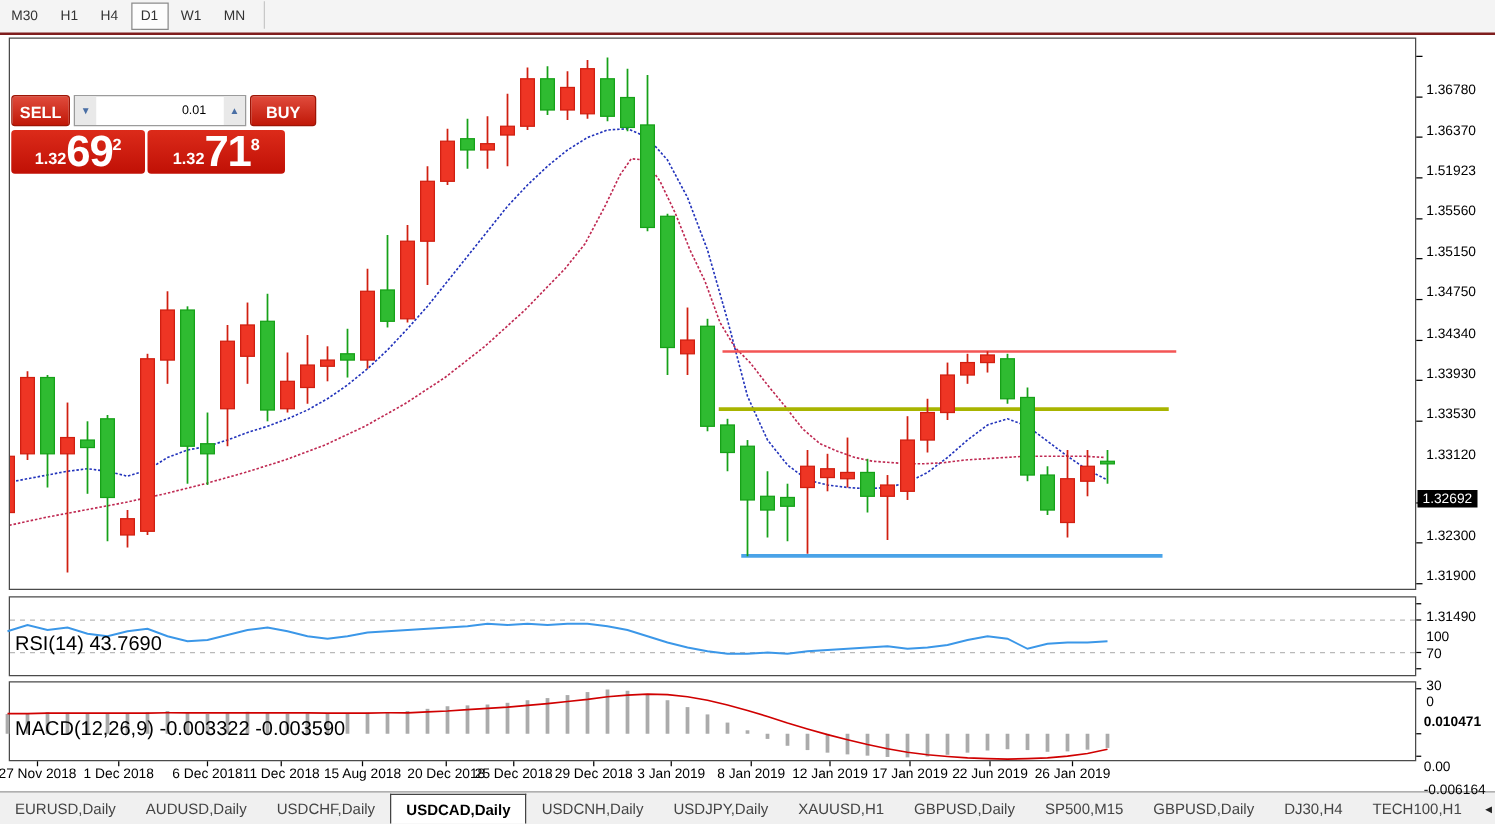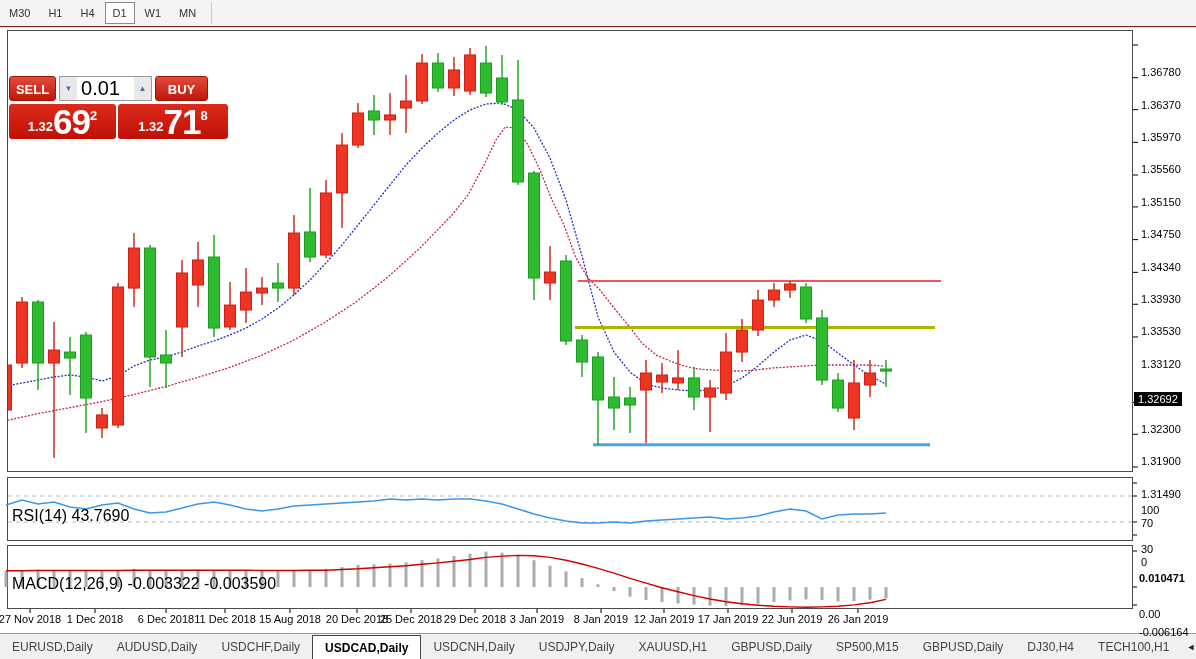"M30 H1 H4 D1 W1" #toolbar { border-bottom: 1px solid #7f1d1d -> 5px solid #7f1d1d }
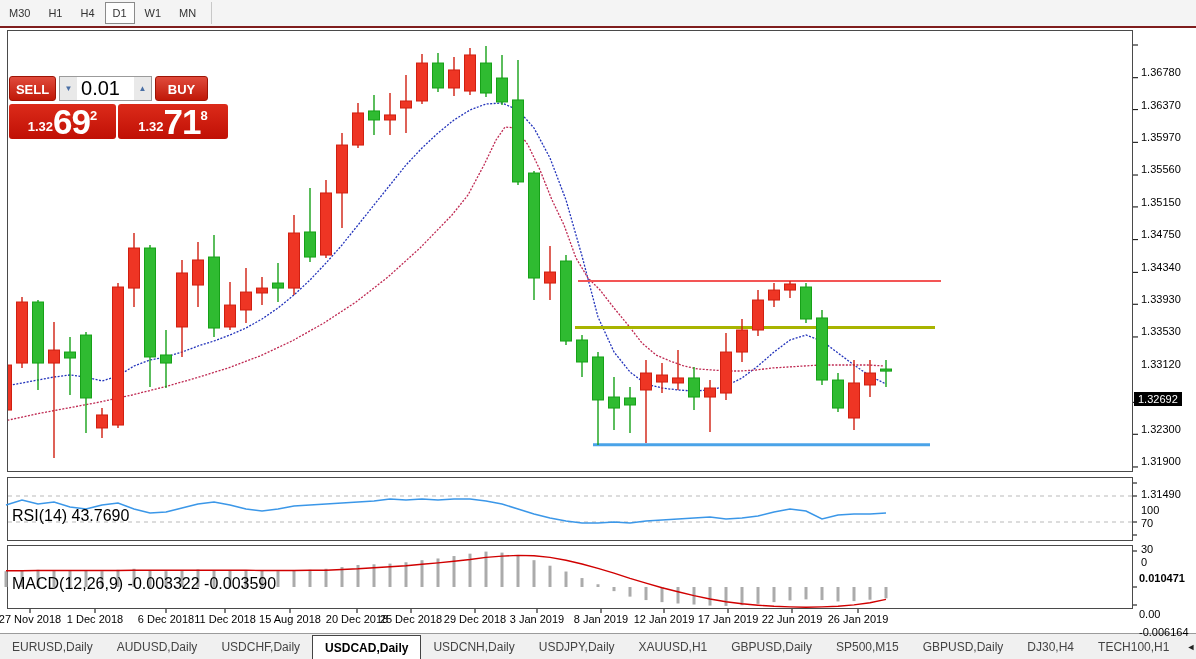"SELL" #trade { width: 199px -> 244px }
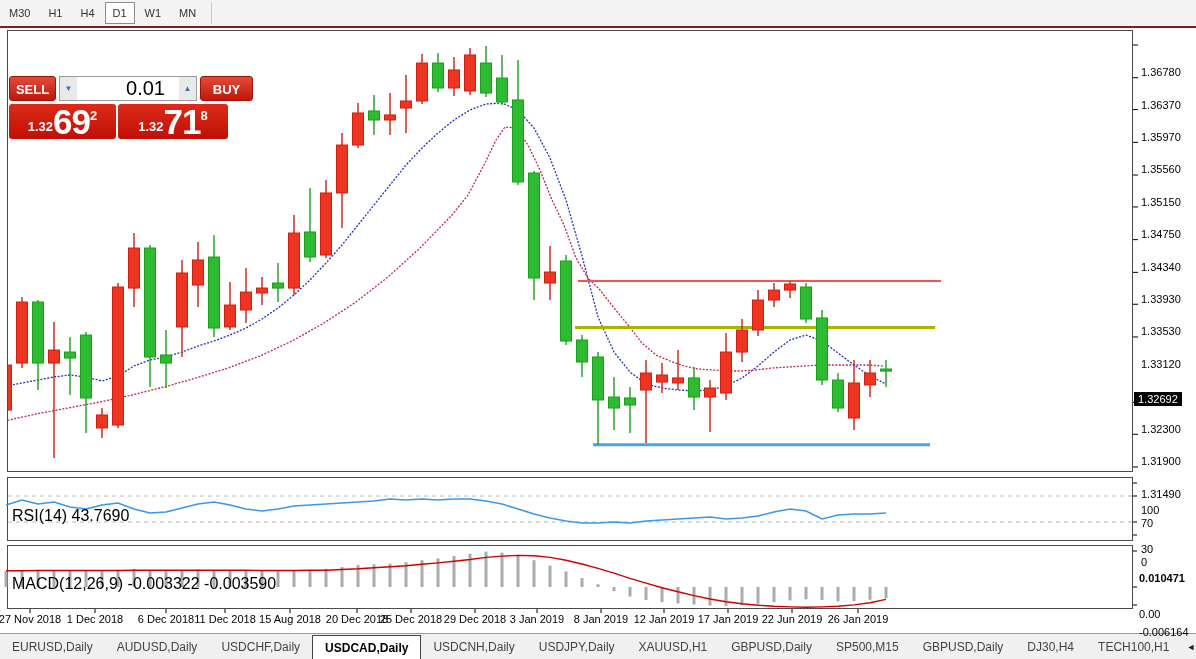"0.01" #vol-value { font-size: 20px -> 10px }
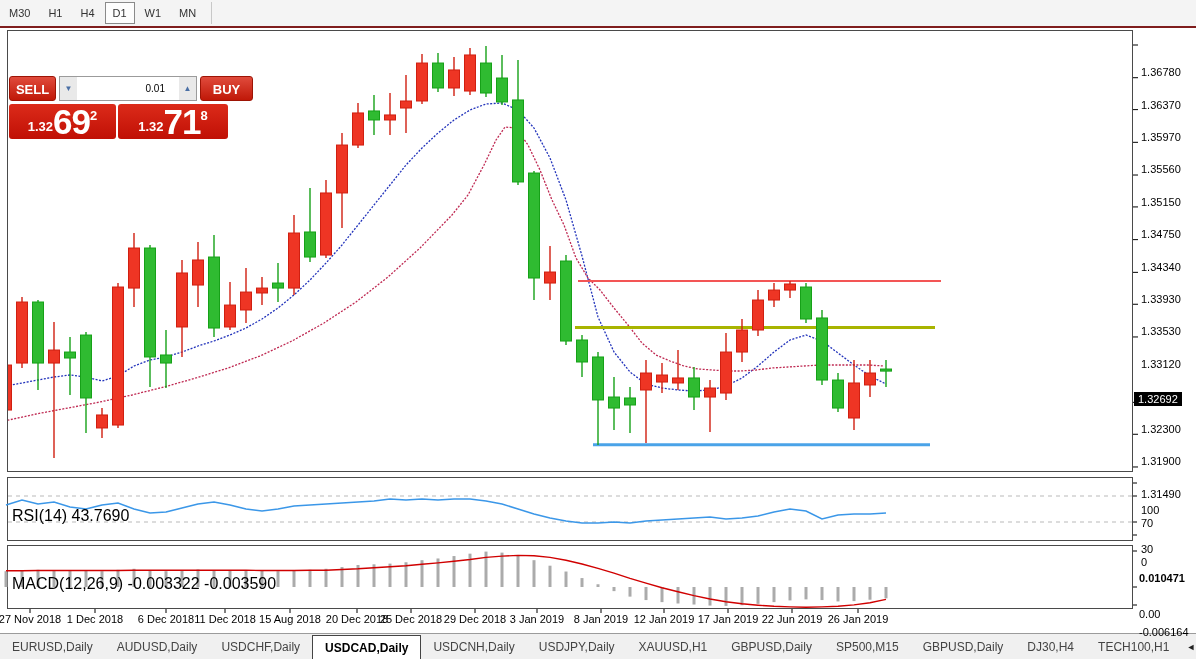"1.35970" div.axis-lbl { text: 1.35970 -> 1.51923 }
